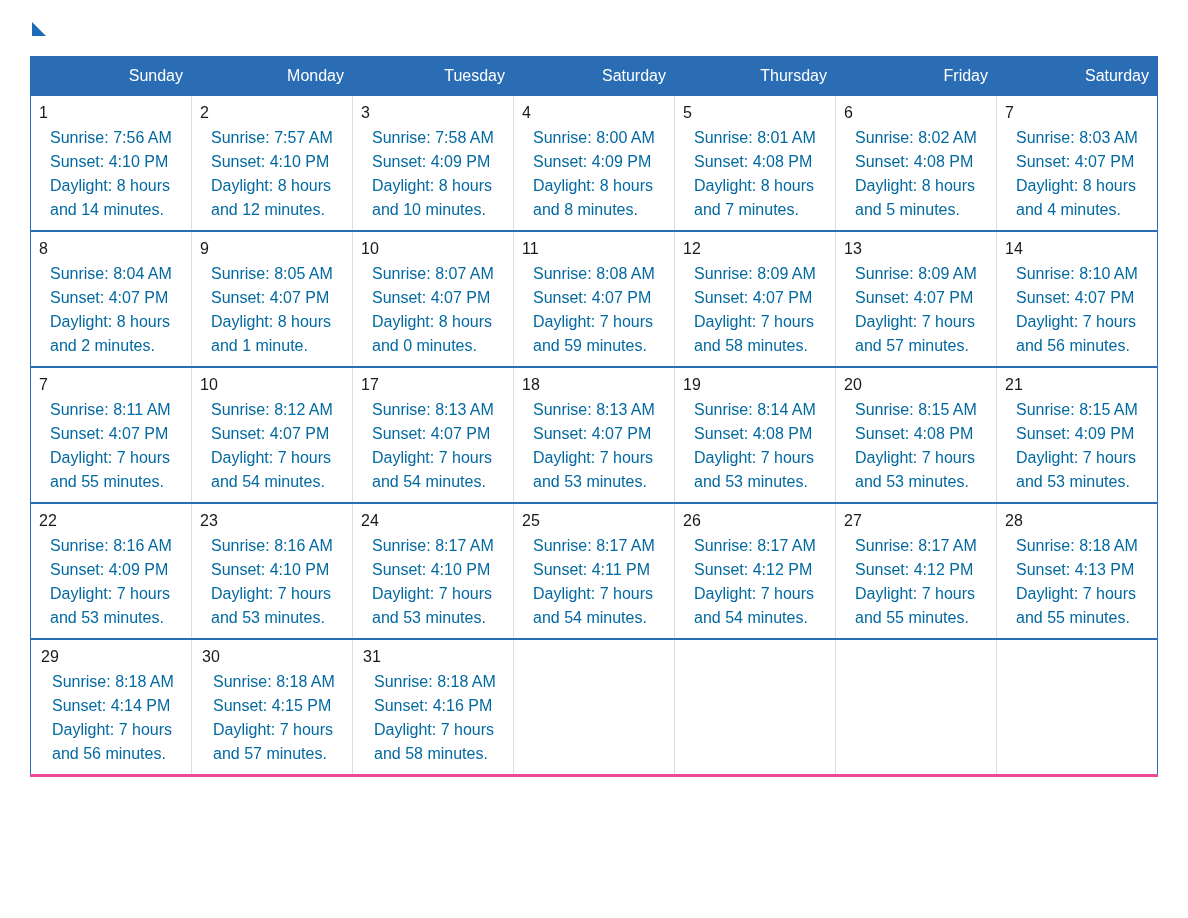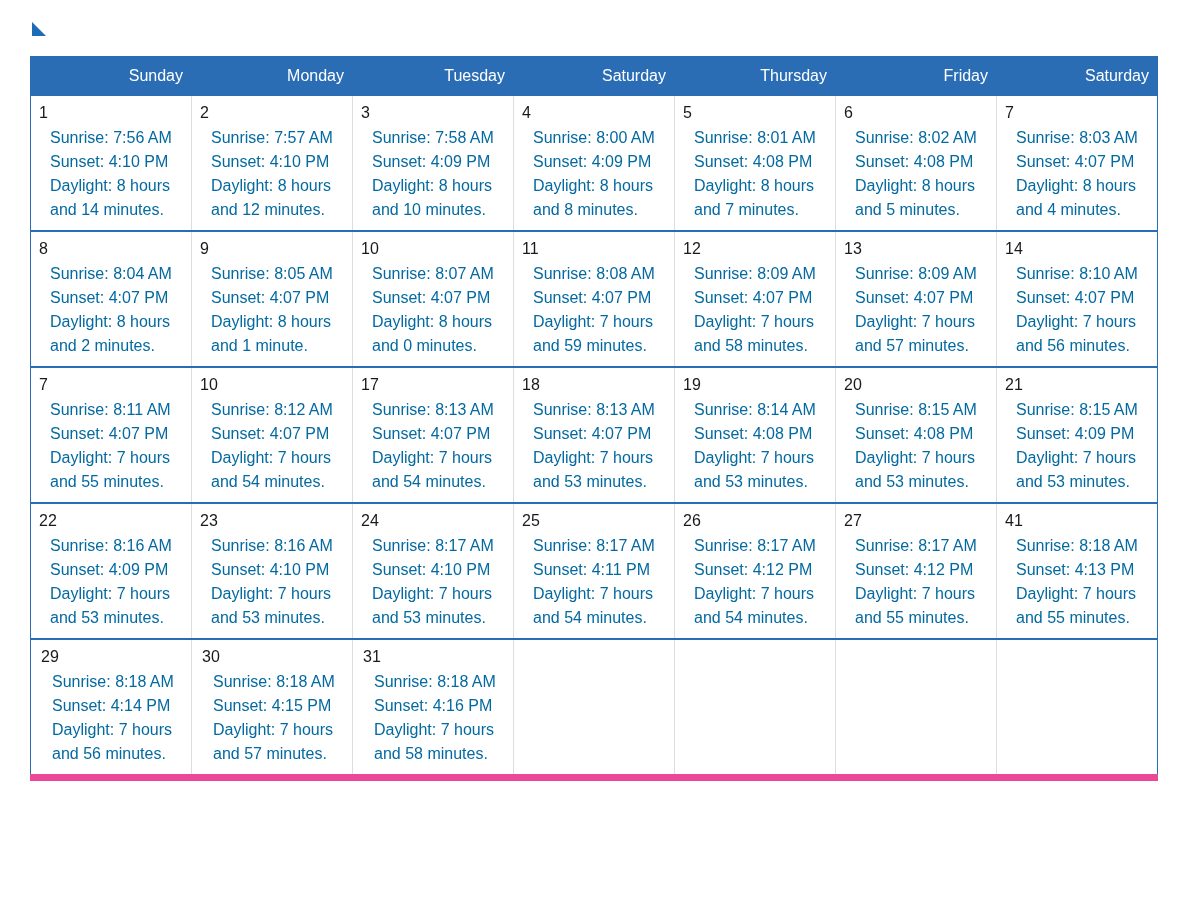"41" span.day-number { text: 41 -> 28 }
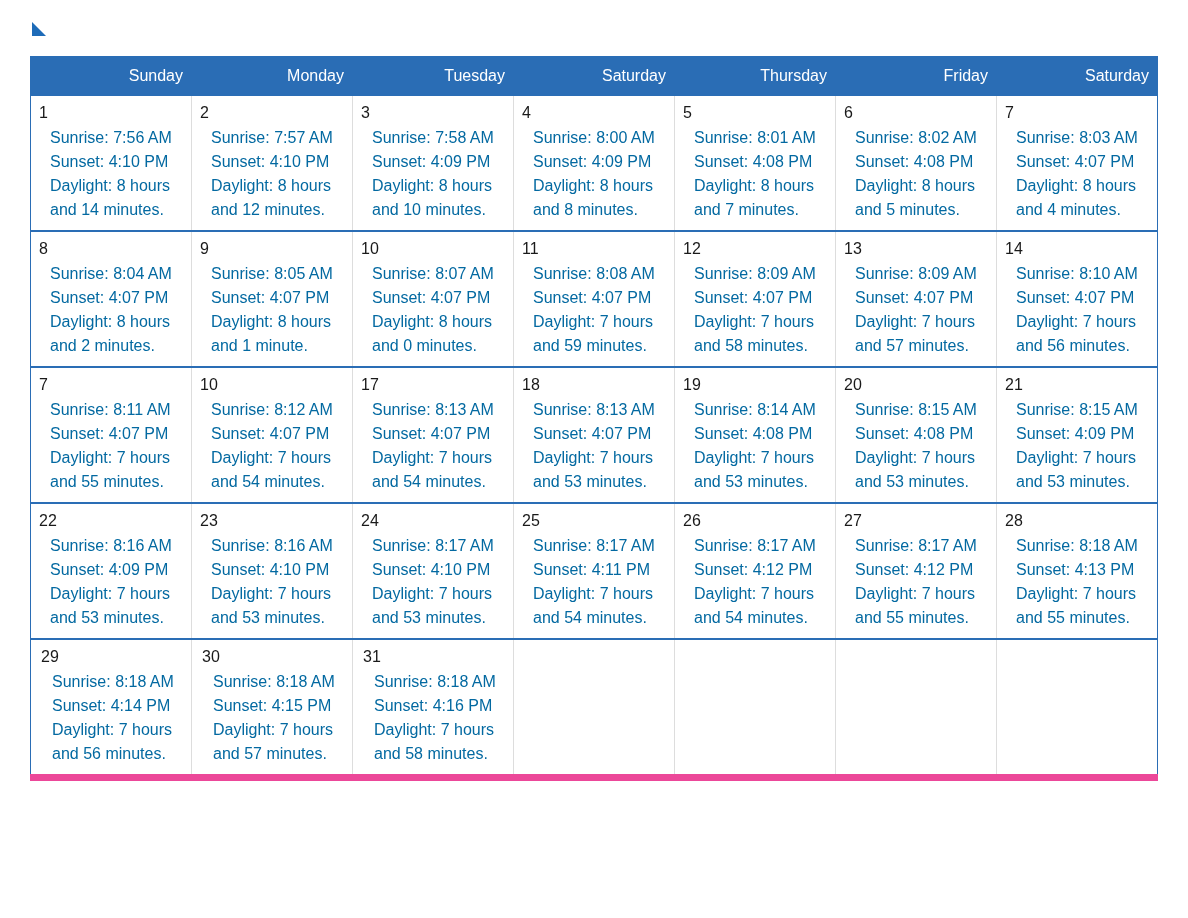"29" tbody tr:last-child td { border-bottom: 7px solid #ec4899 -> 3px solid #ec4899 }
